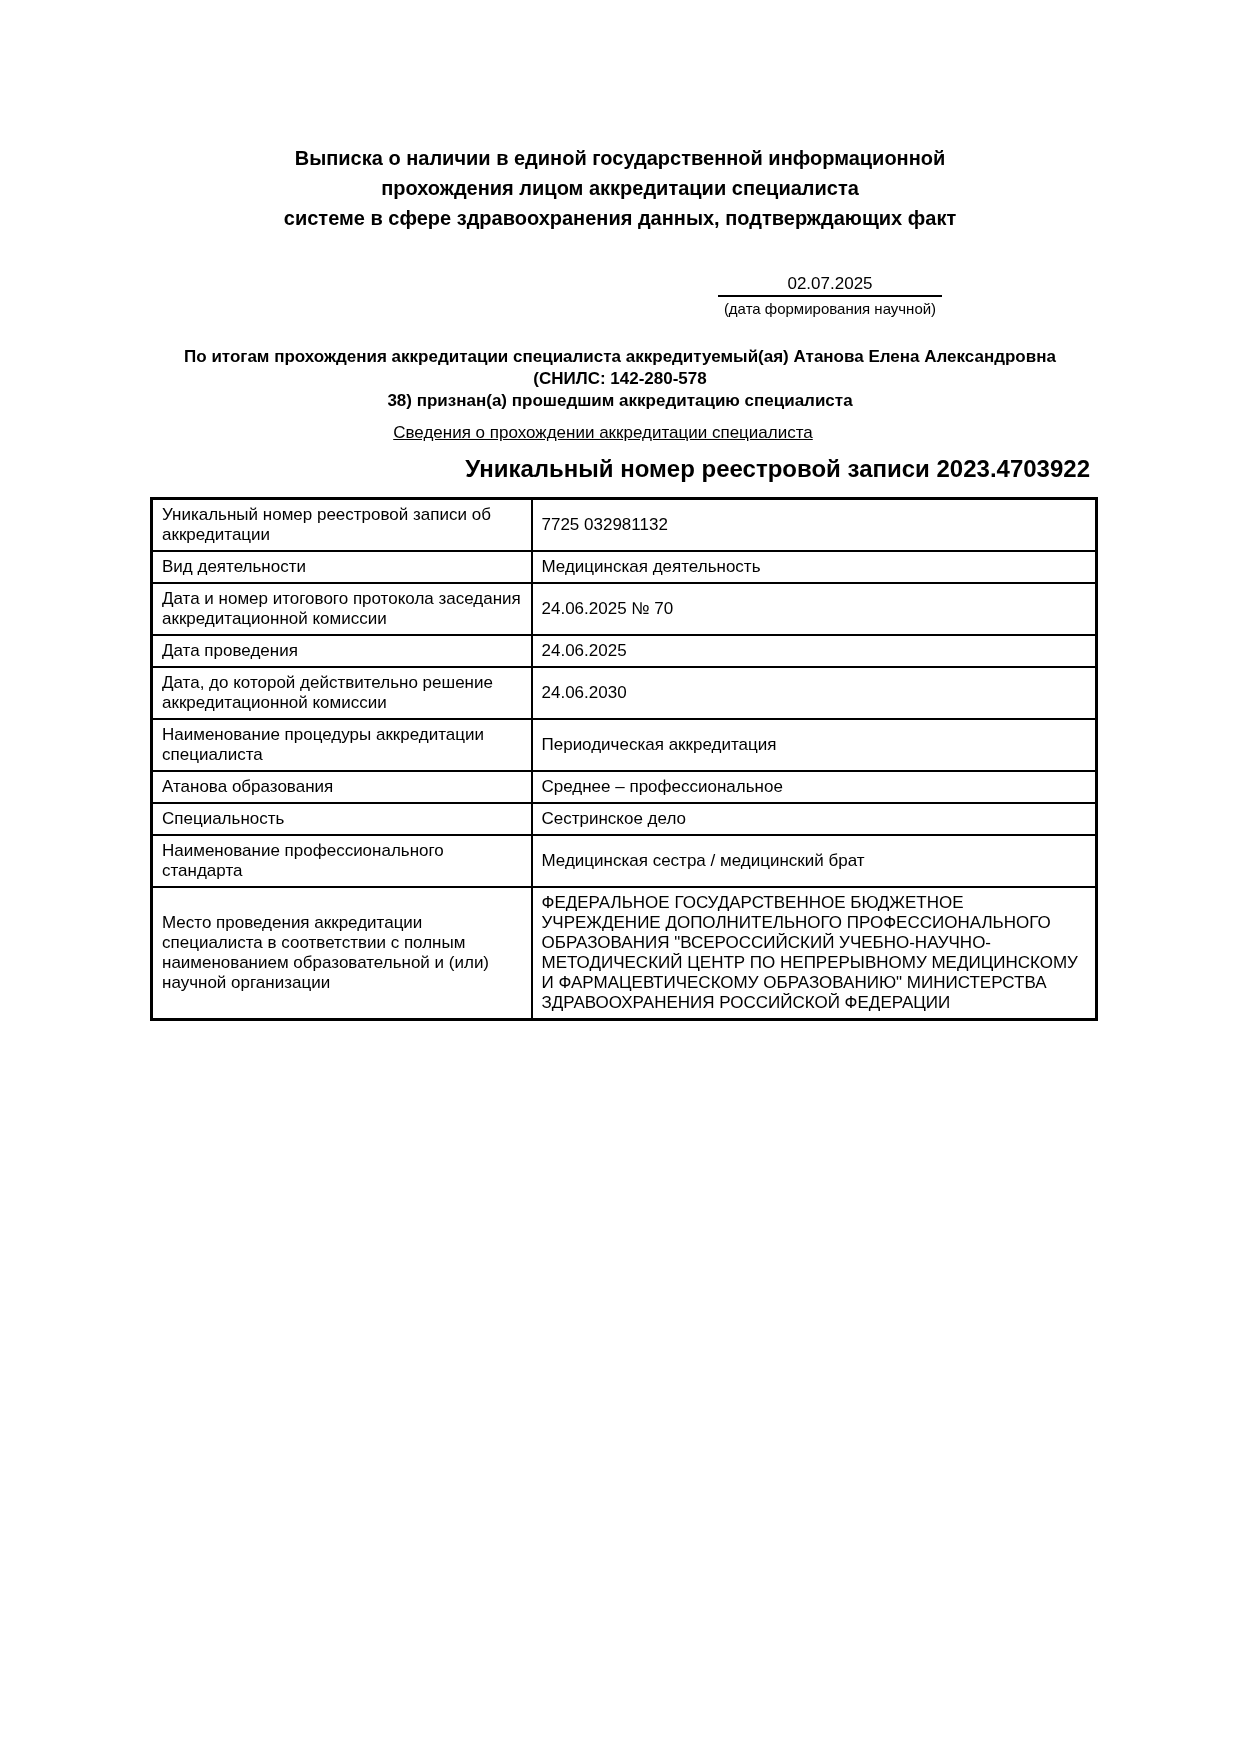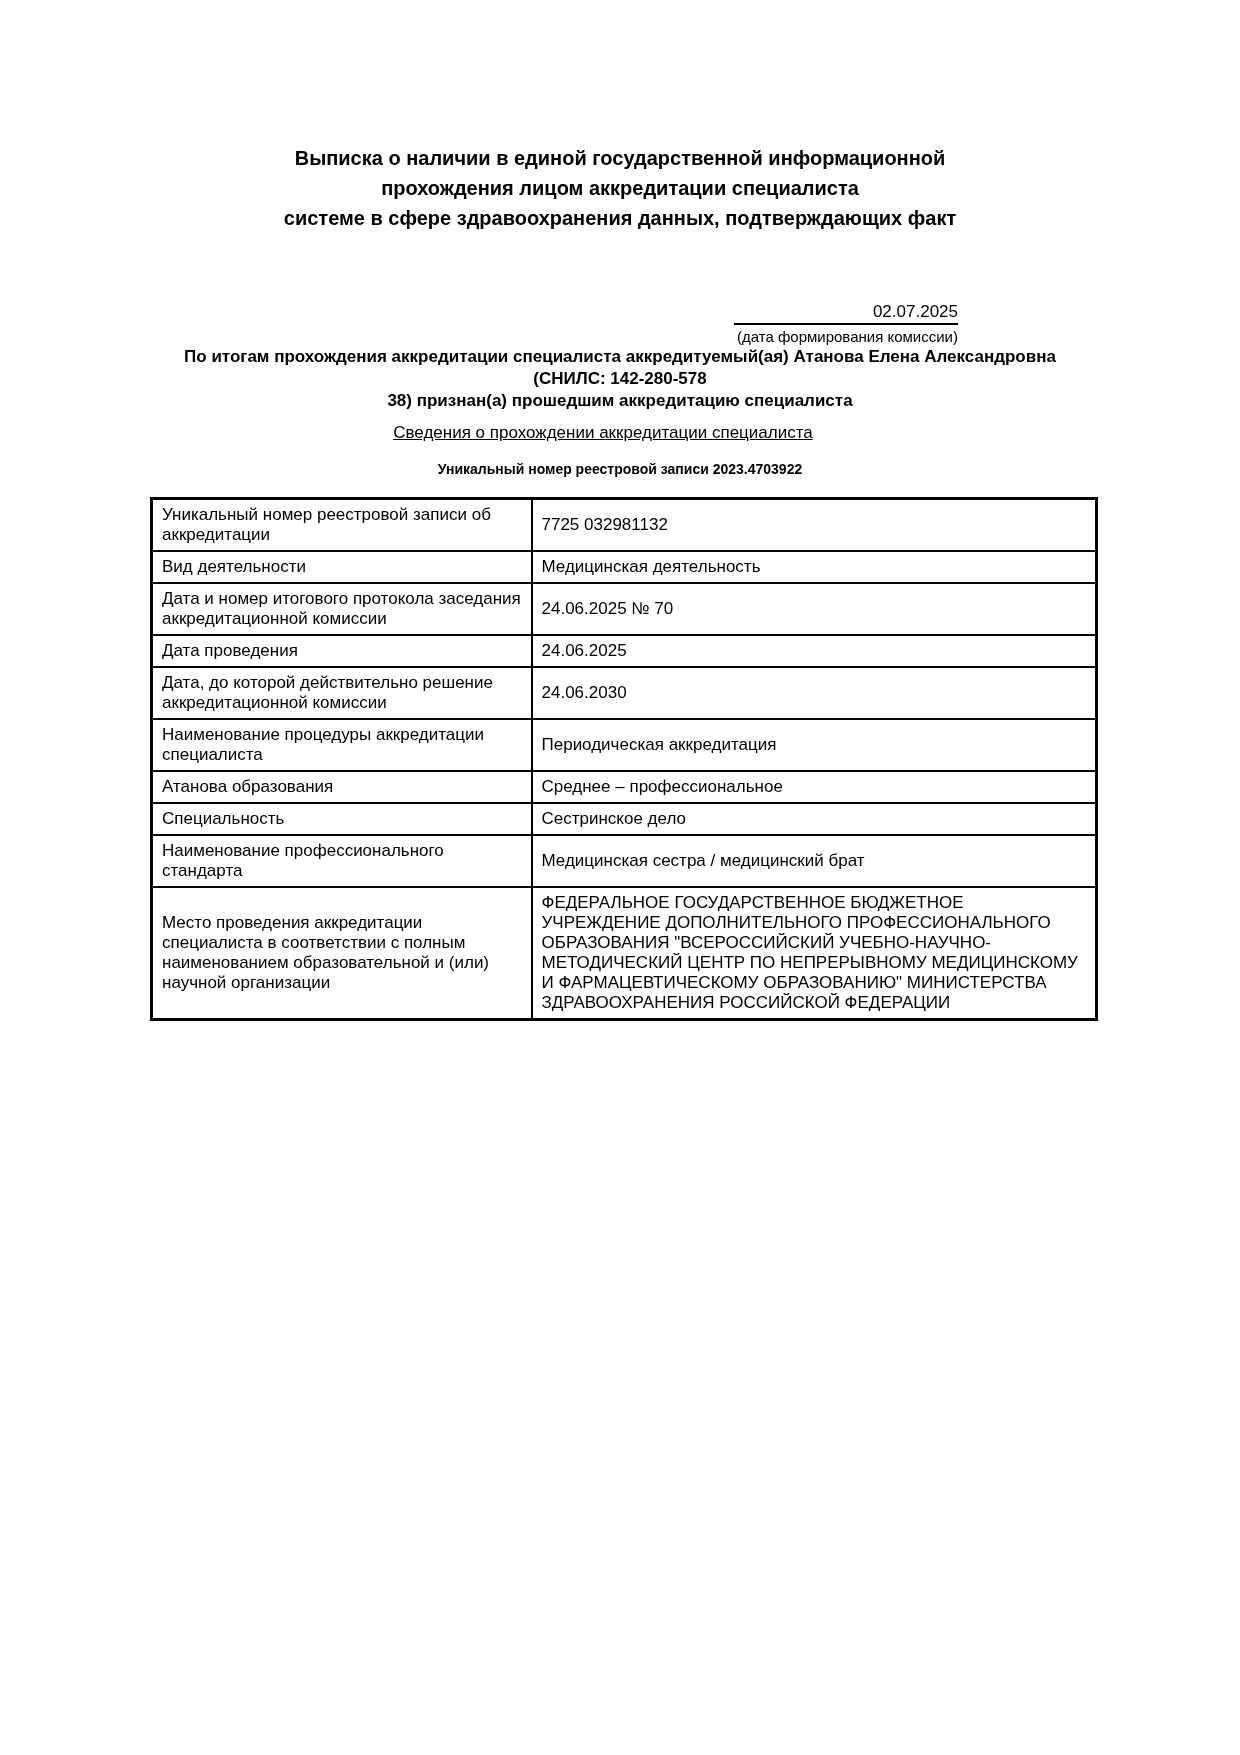"02.07.2025" .date-block { left: 734px -> 718px; margin-top: 28px -> none; text-align: right -> center }
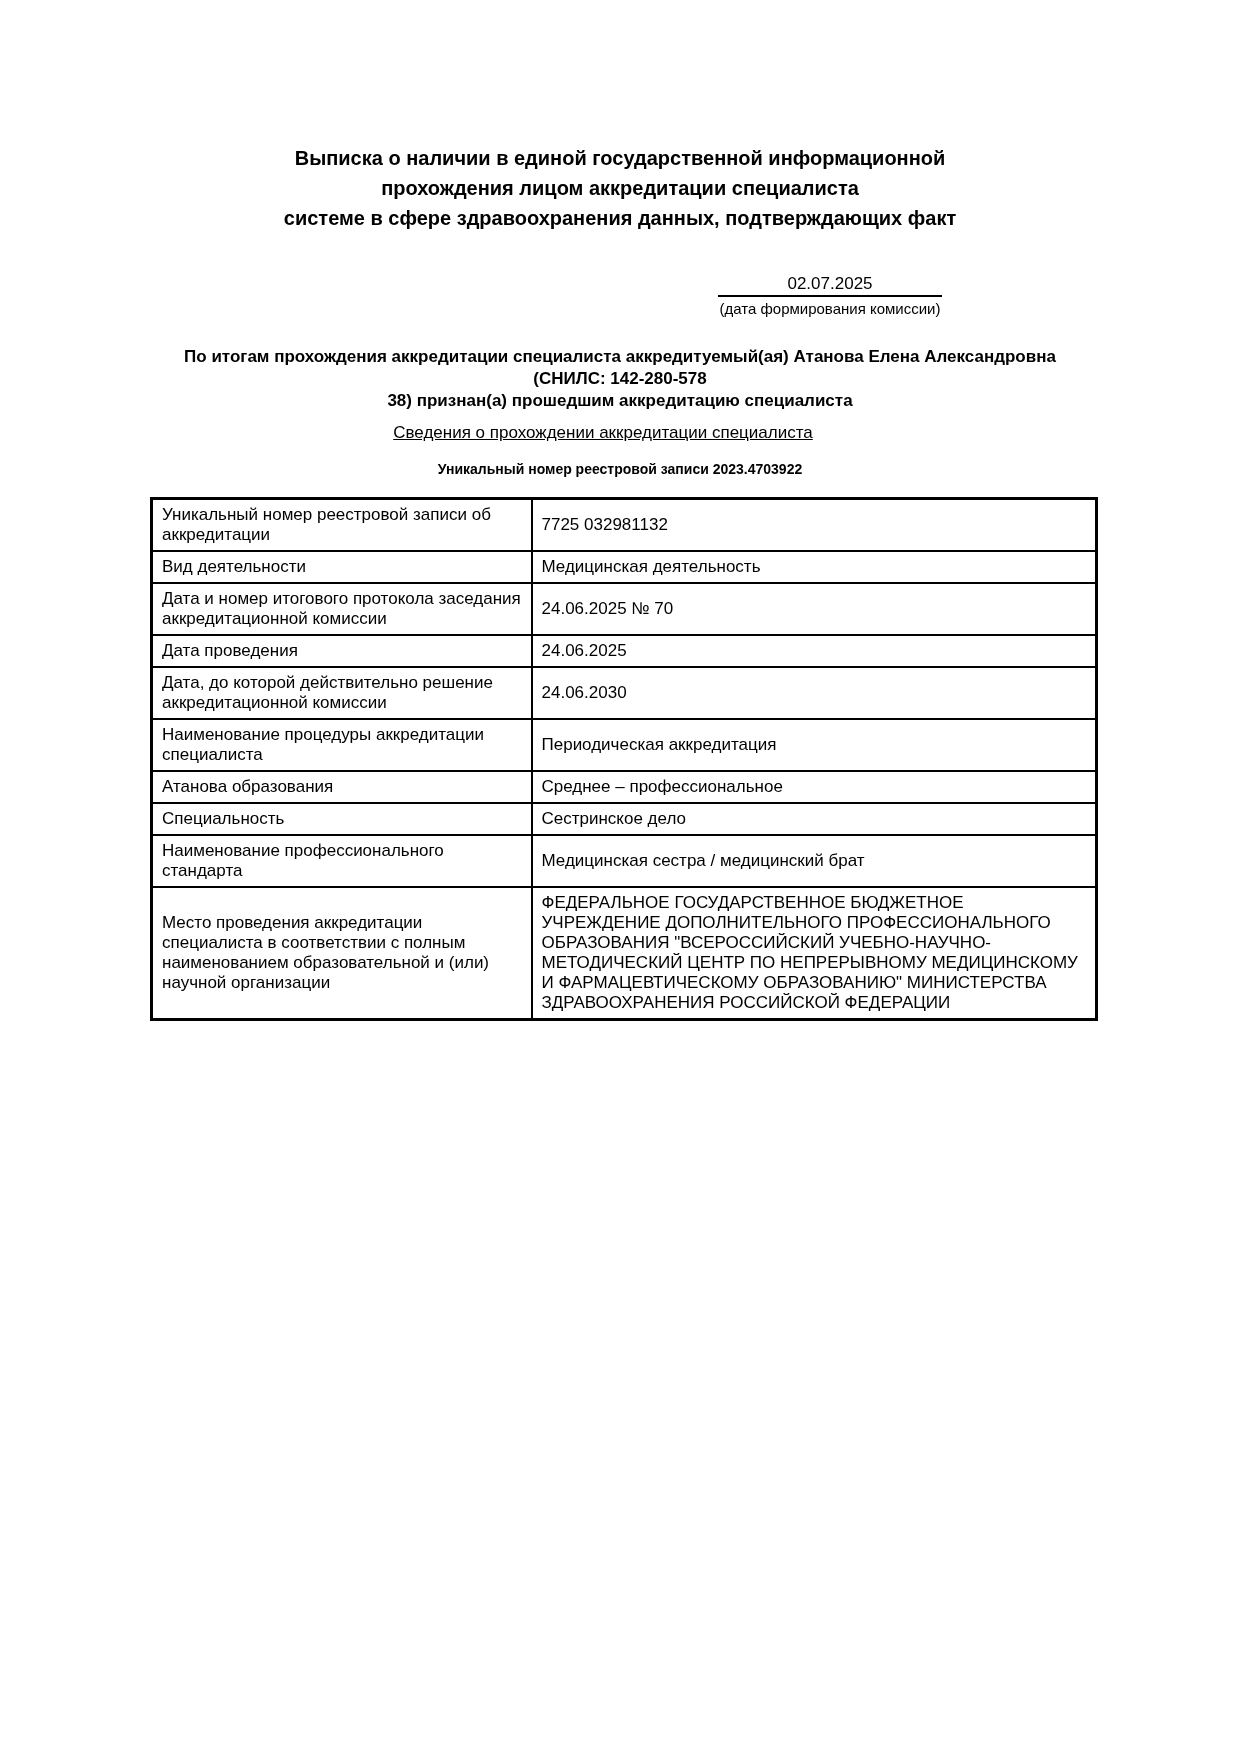"(дата формирования комиссии)" span.date-caption { text: комиссии -> научной }
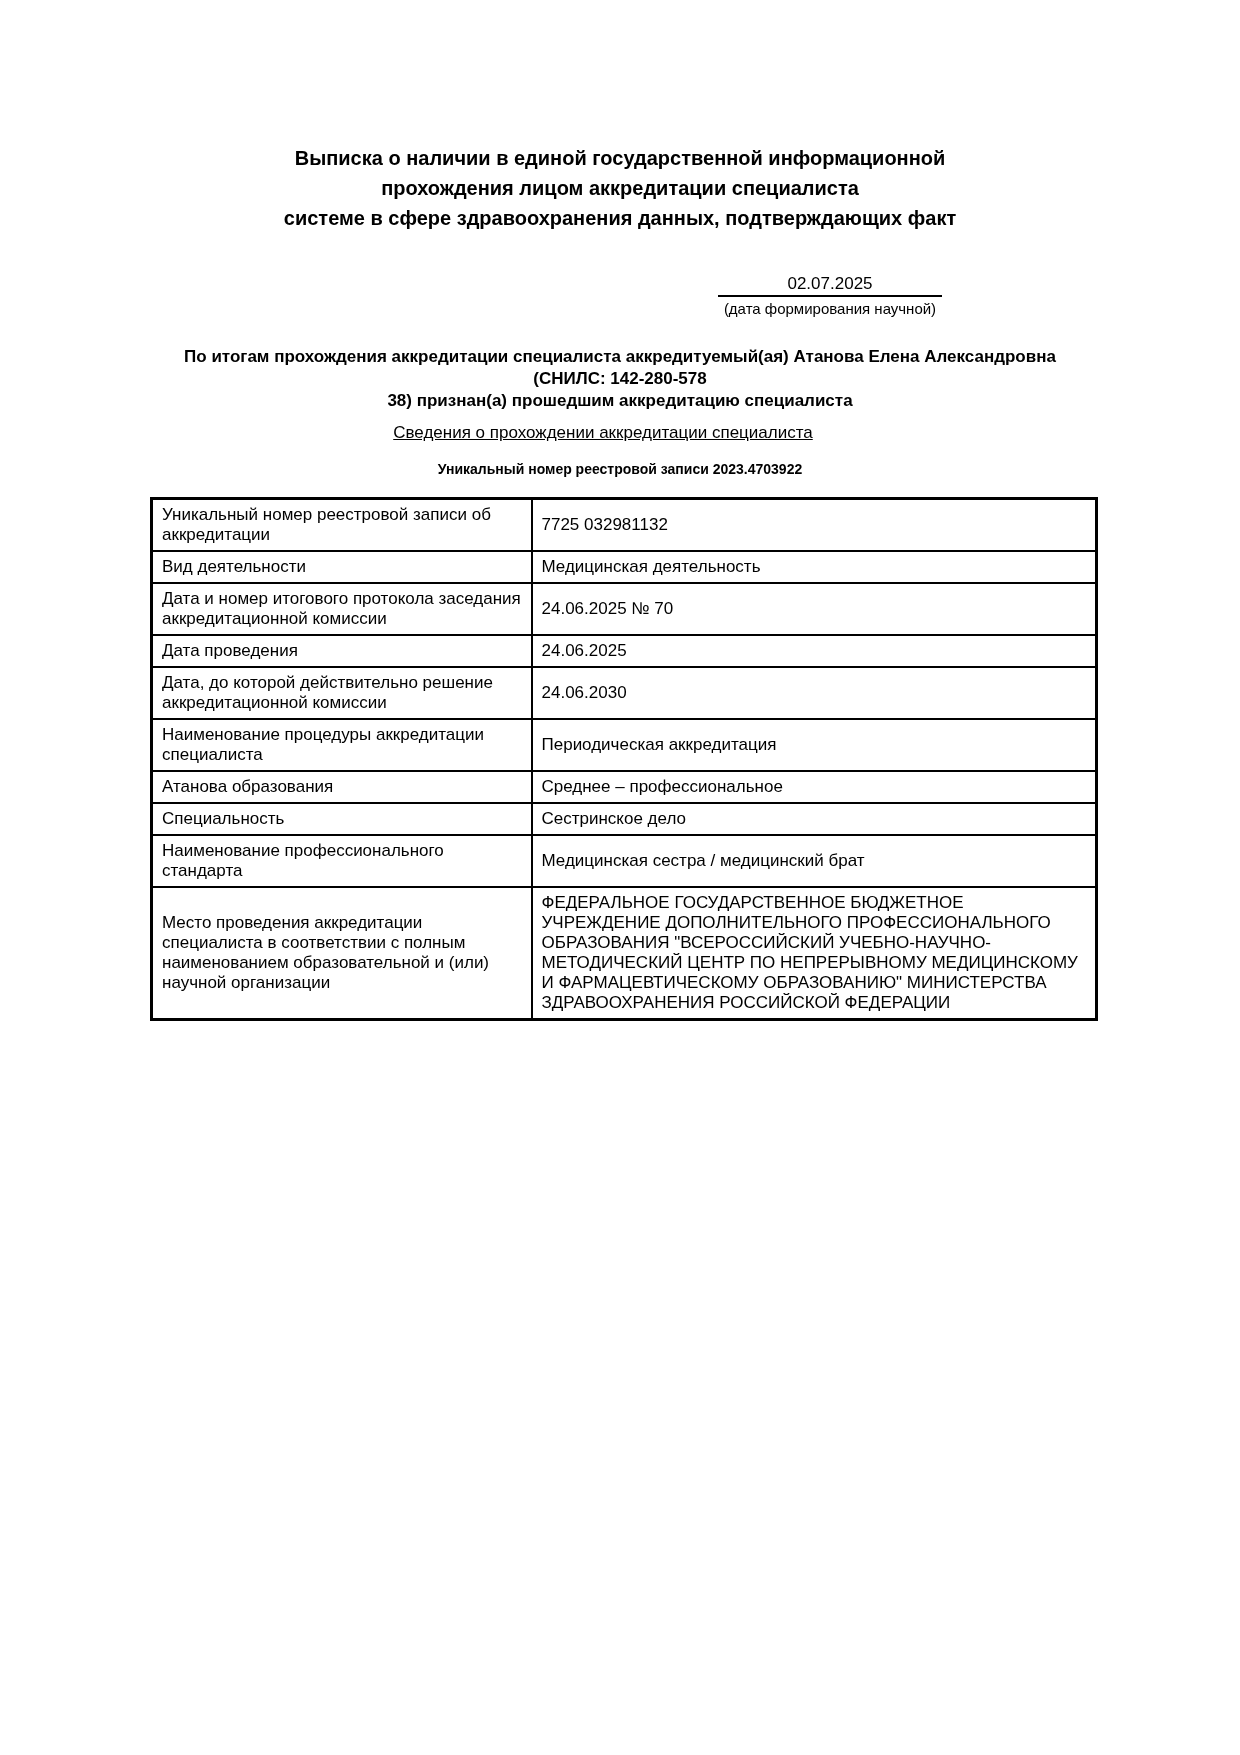"Уникальный номер реестровой записи" .registry-heading { font-size: 14px -> 24px; text-align: center -> right }
